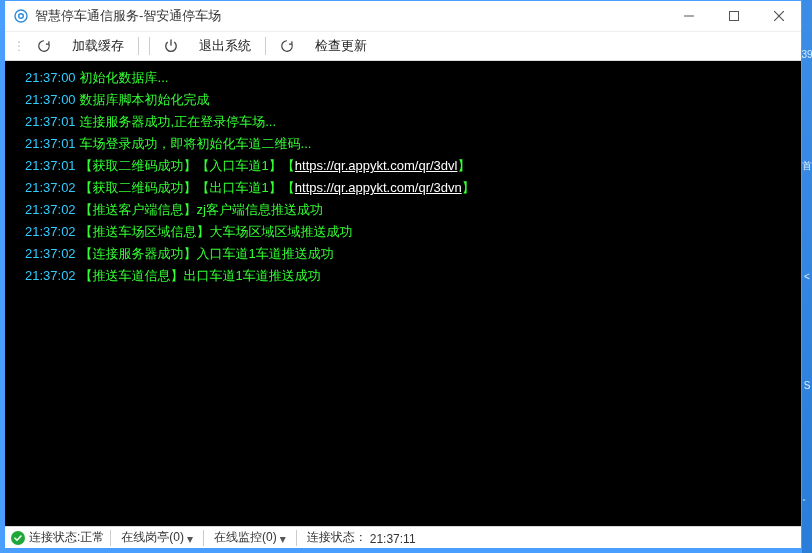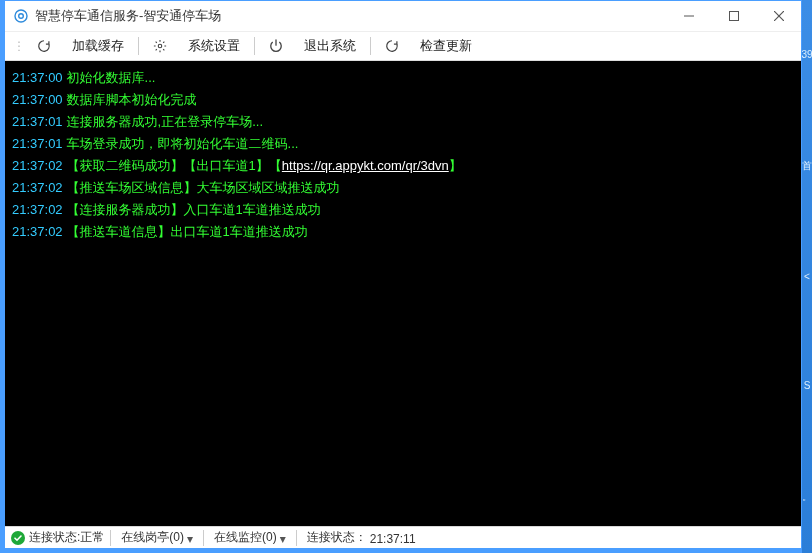"系统设置" div.tbtn { html: <div> <span> <svg> <circle></circle> <path></path> </svg> </span> <span>系统设置</span> </div> -> none }
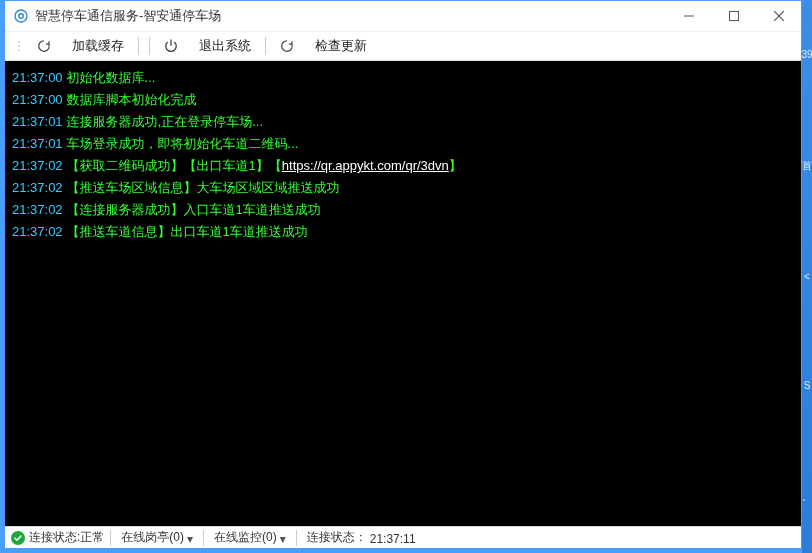"21:37:00 初始化数据库..." .console { padding: 6px 7px -> 6px 20px }
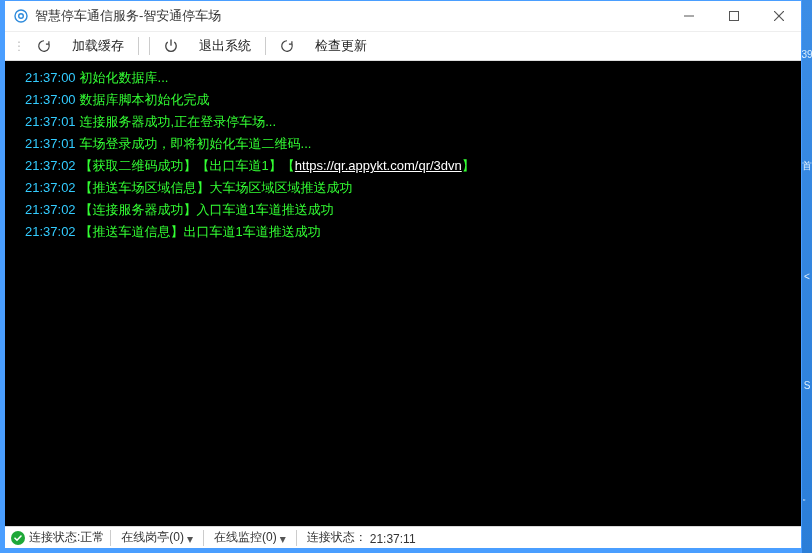"21:37:01 【获取二维码成功】【入口车道1】【https://qr.appykt.com/qr/3dvl】" div.line { html: none -> <div><span>21:37:01</span><span>【获取二维码成功】【入口车道1】【</span><span>https://qr.appykt.com/qr/3dvl</span><span>】</span></div> }
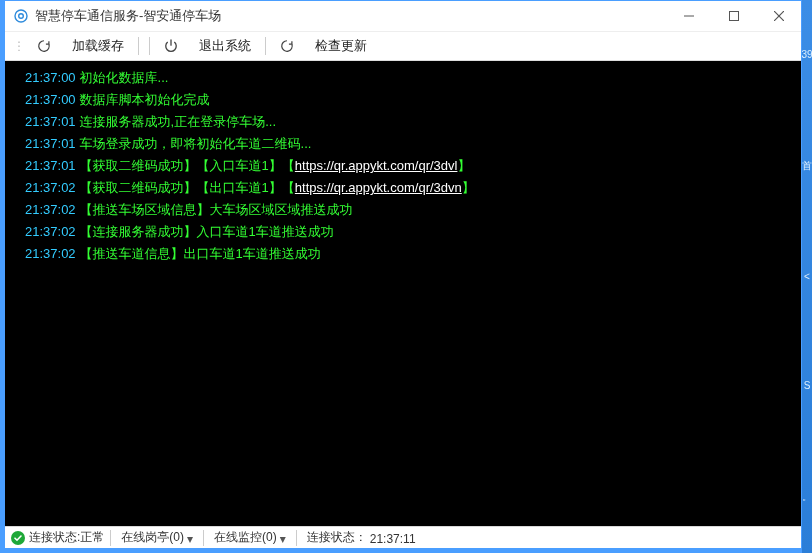"21:37:02 【推送客户端信息】zj客户端信息推送成功" div.line { html: none -> <div><span>21:37:02</span><span>【推送客户端信息】zj客户端信息推送成功</span></div> }
